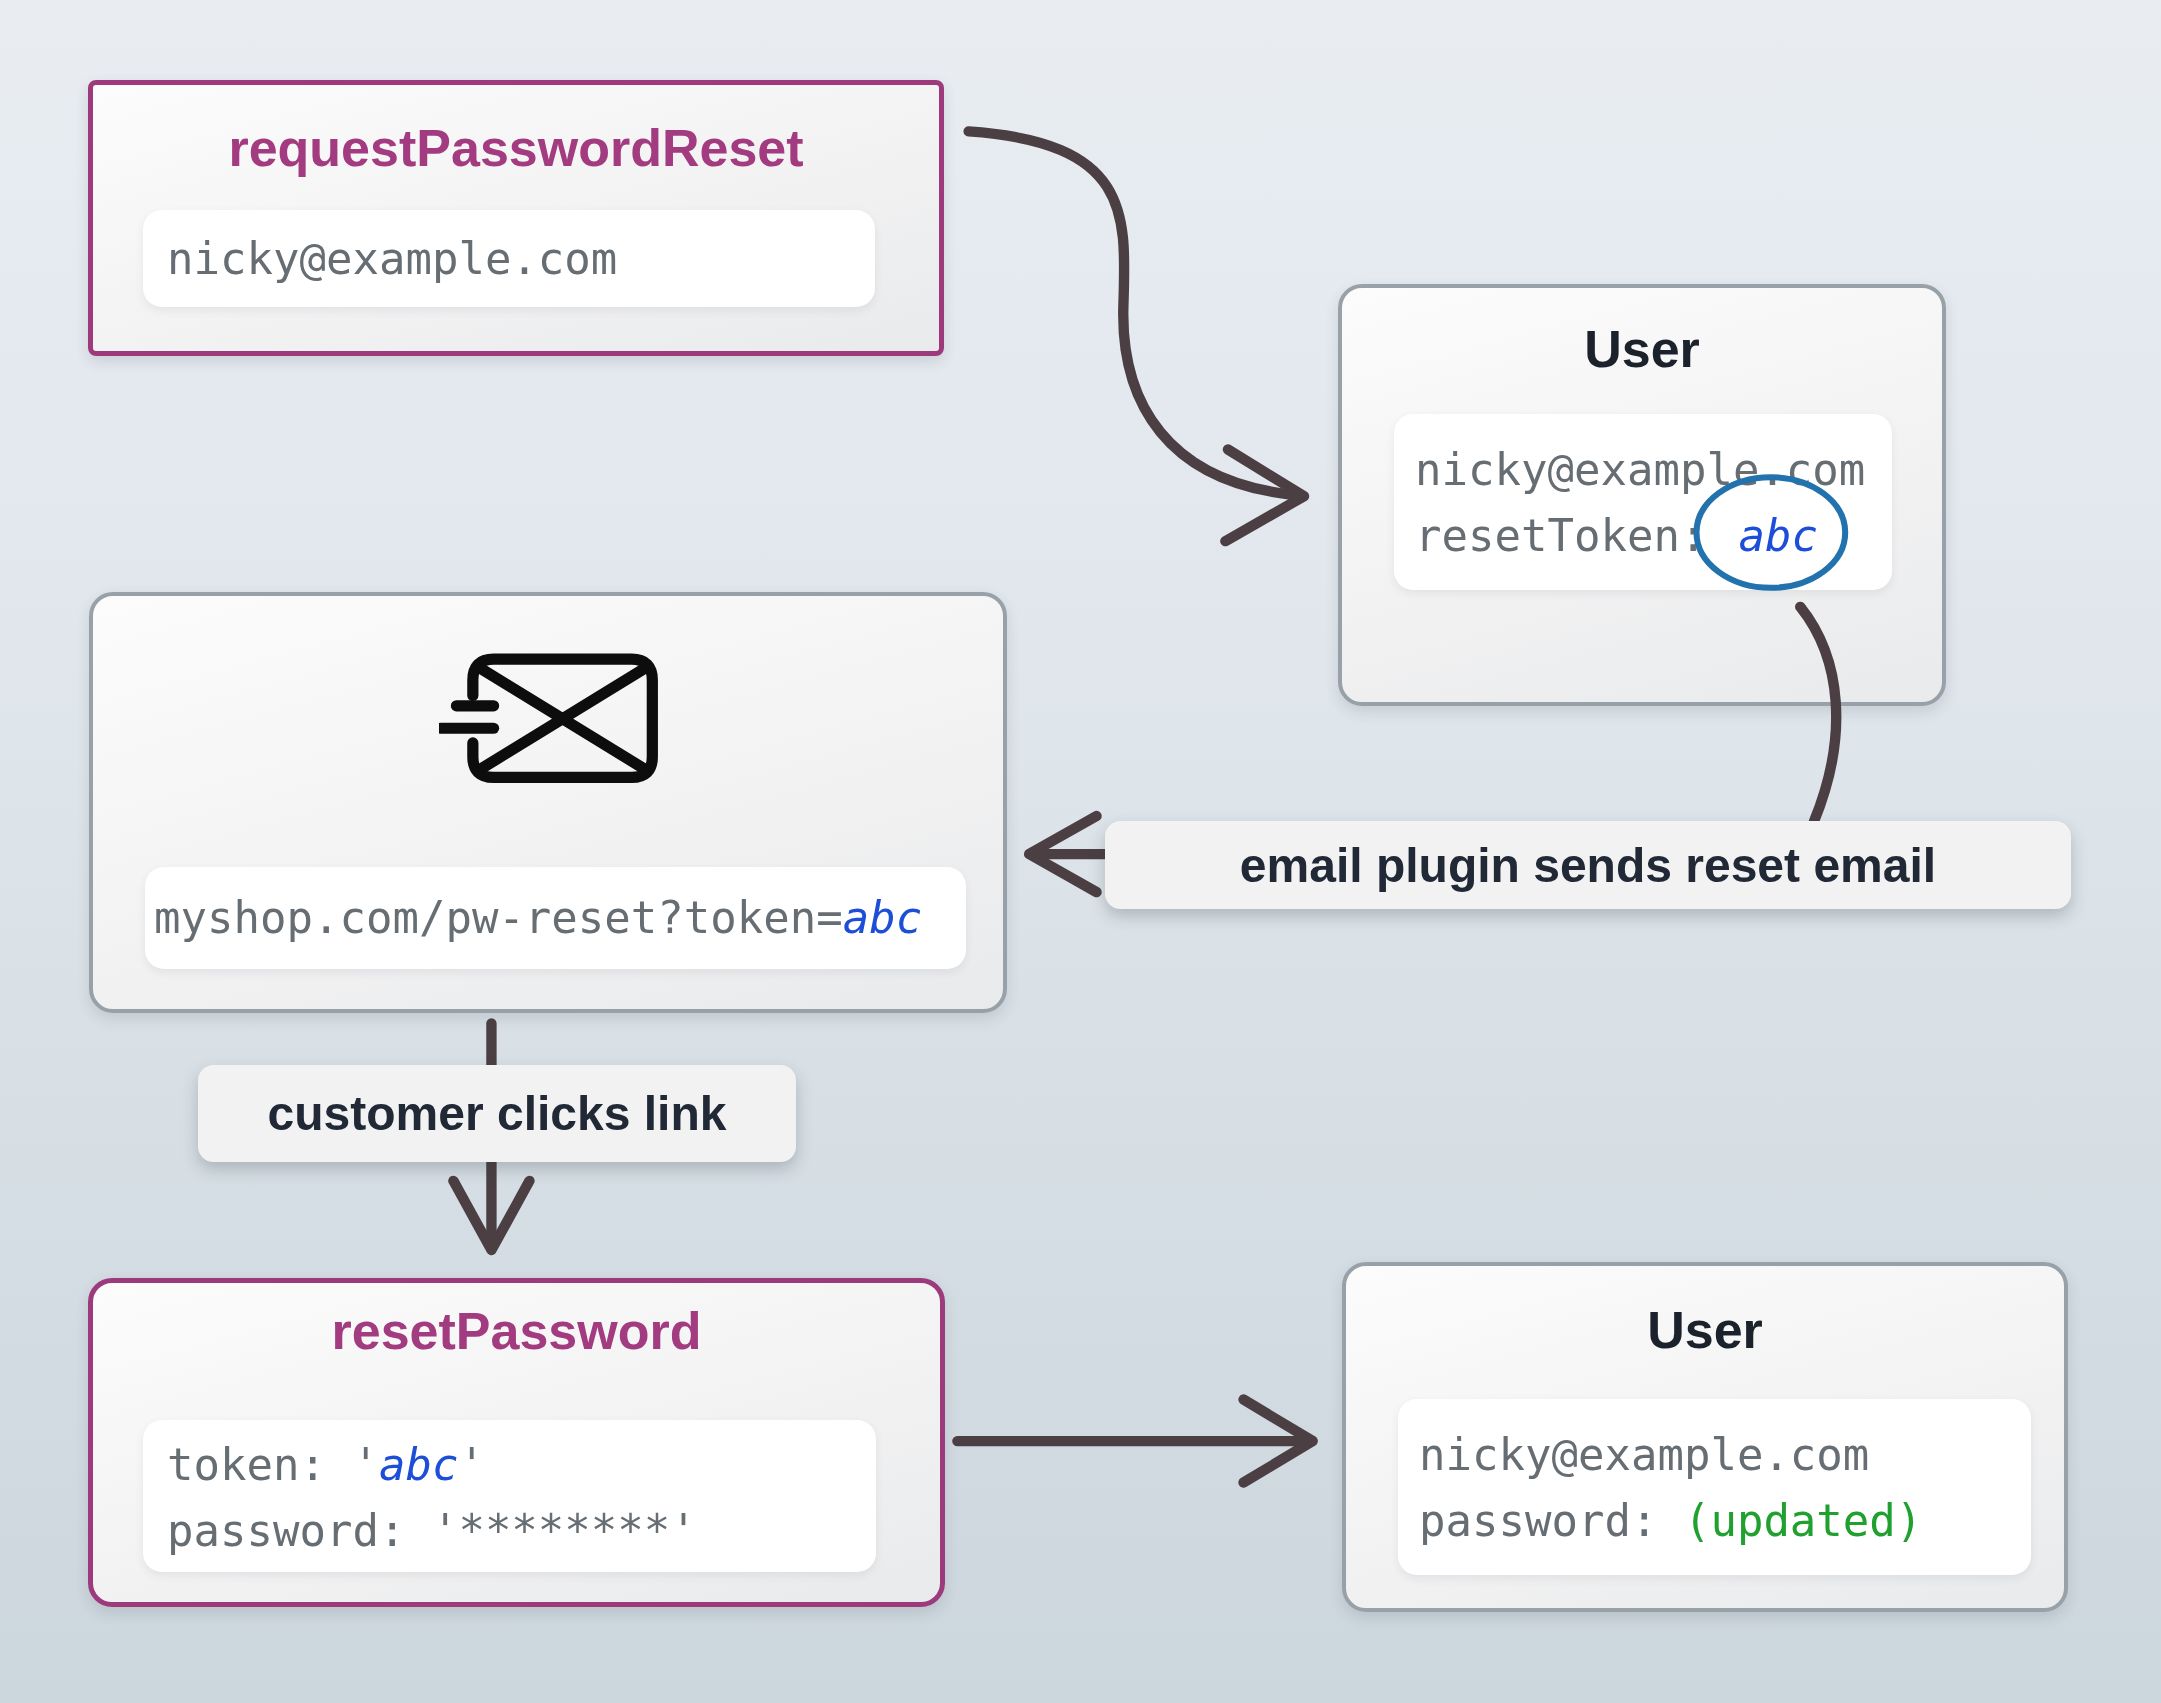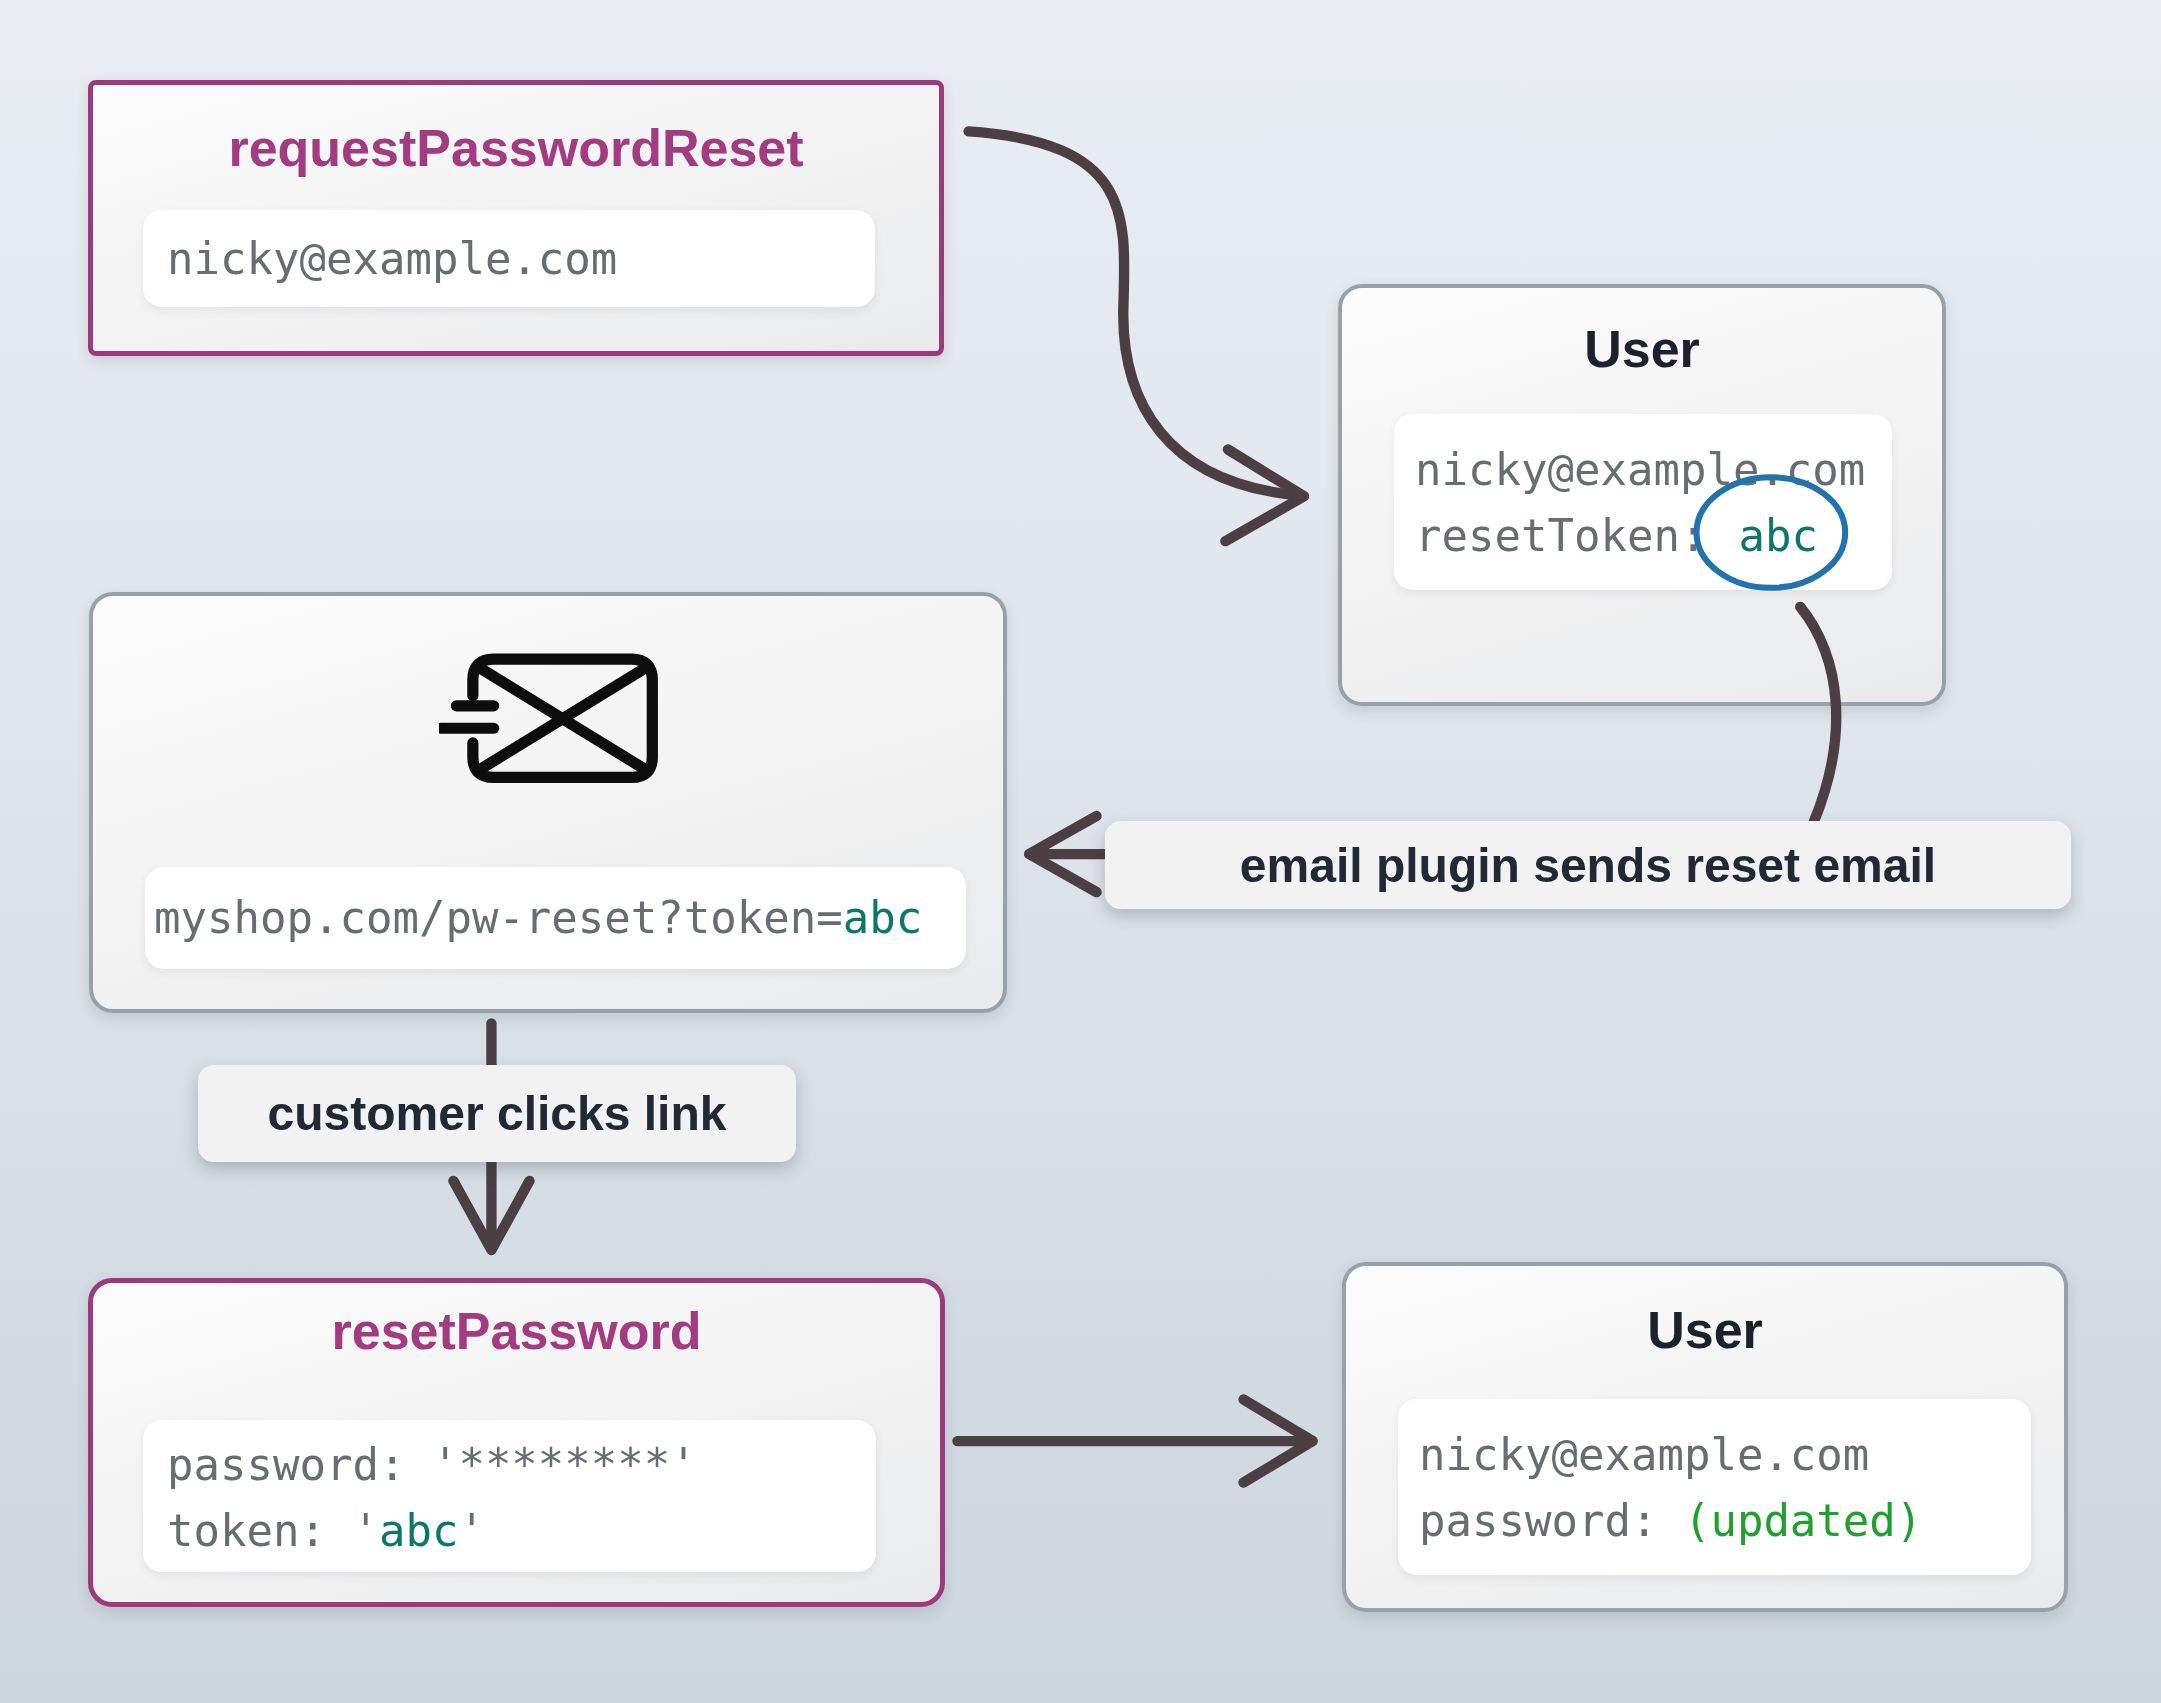"abc" .code .tok-blue { color: #0f766e -> #1d4ed8; font-style: none -> italic }
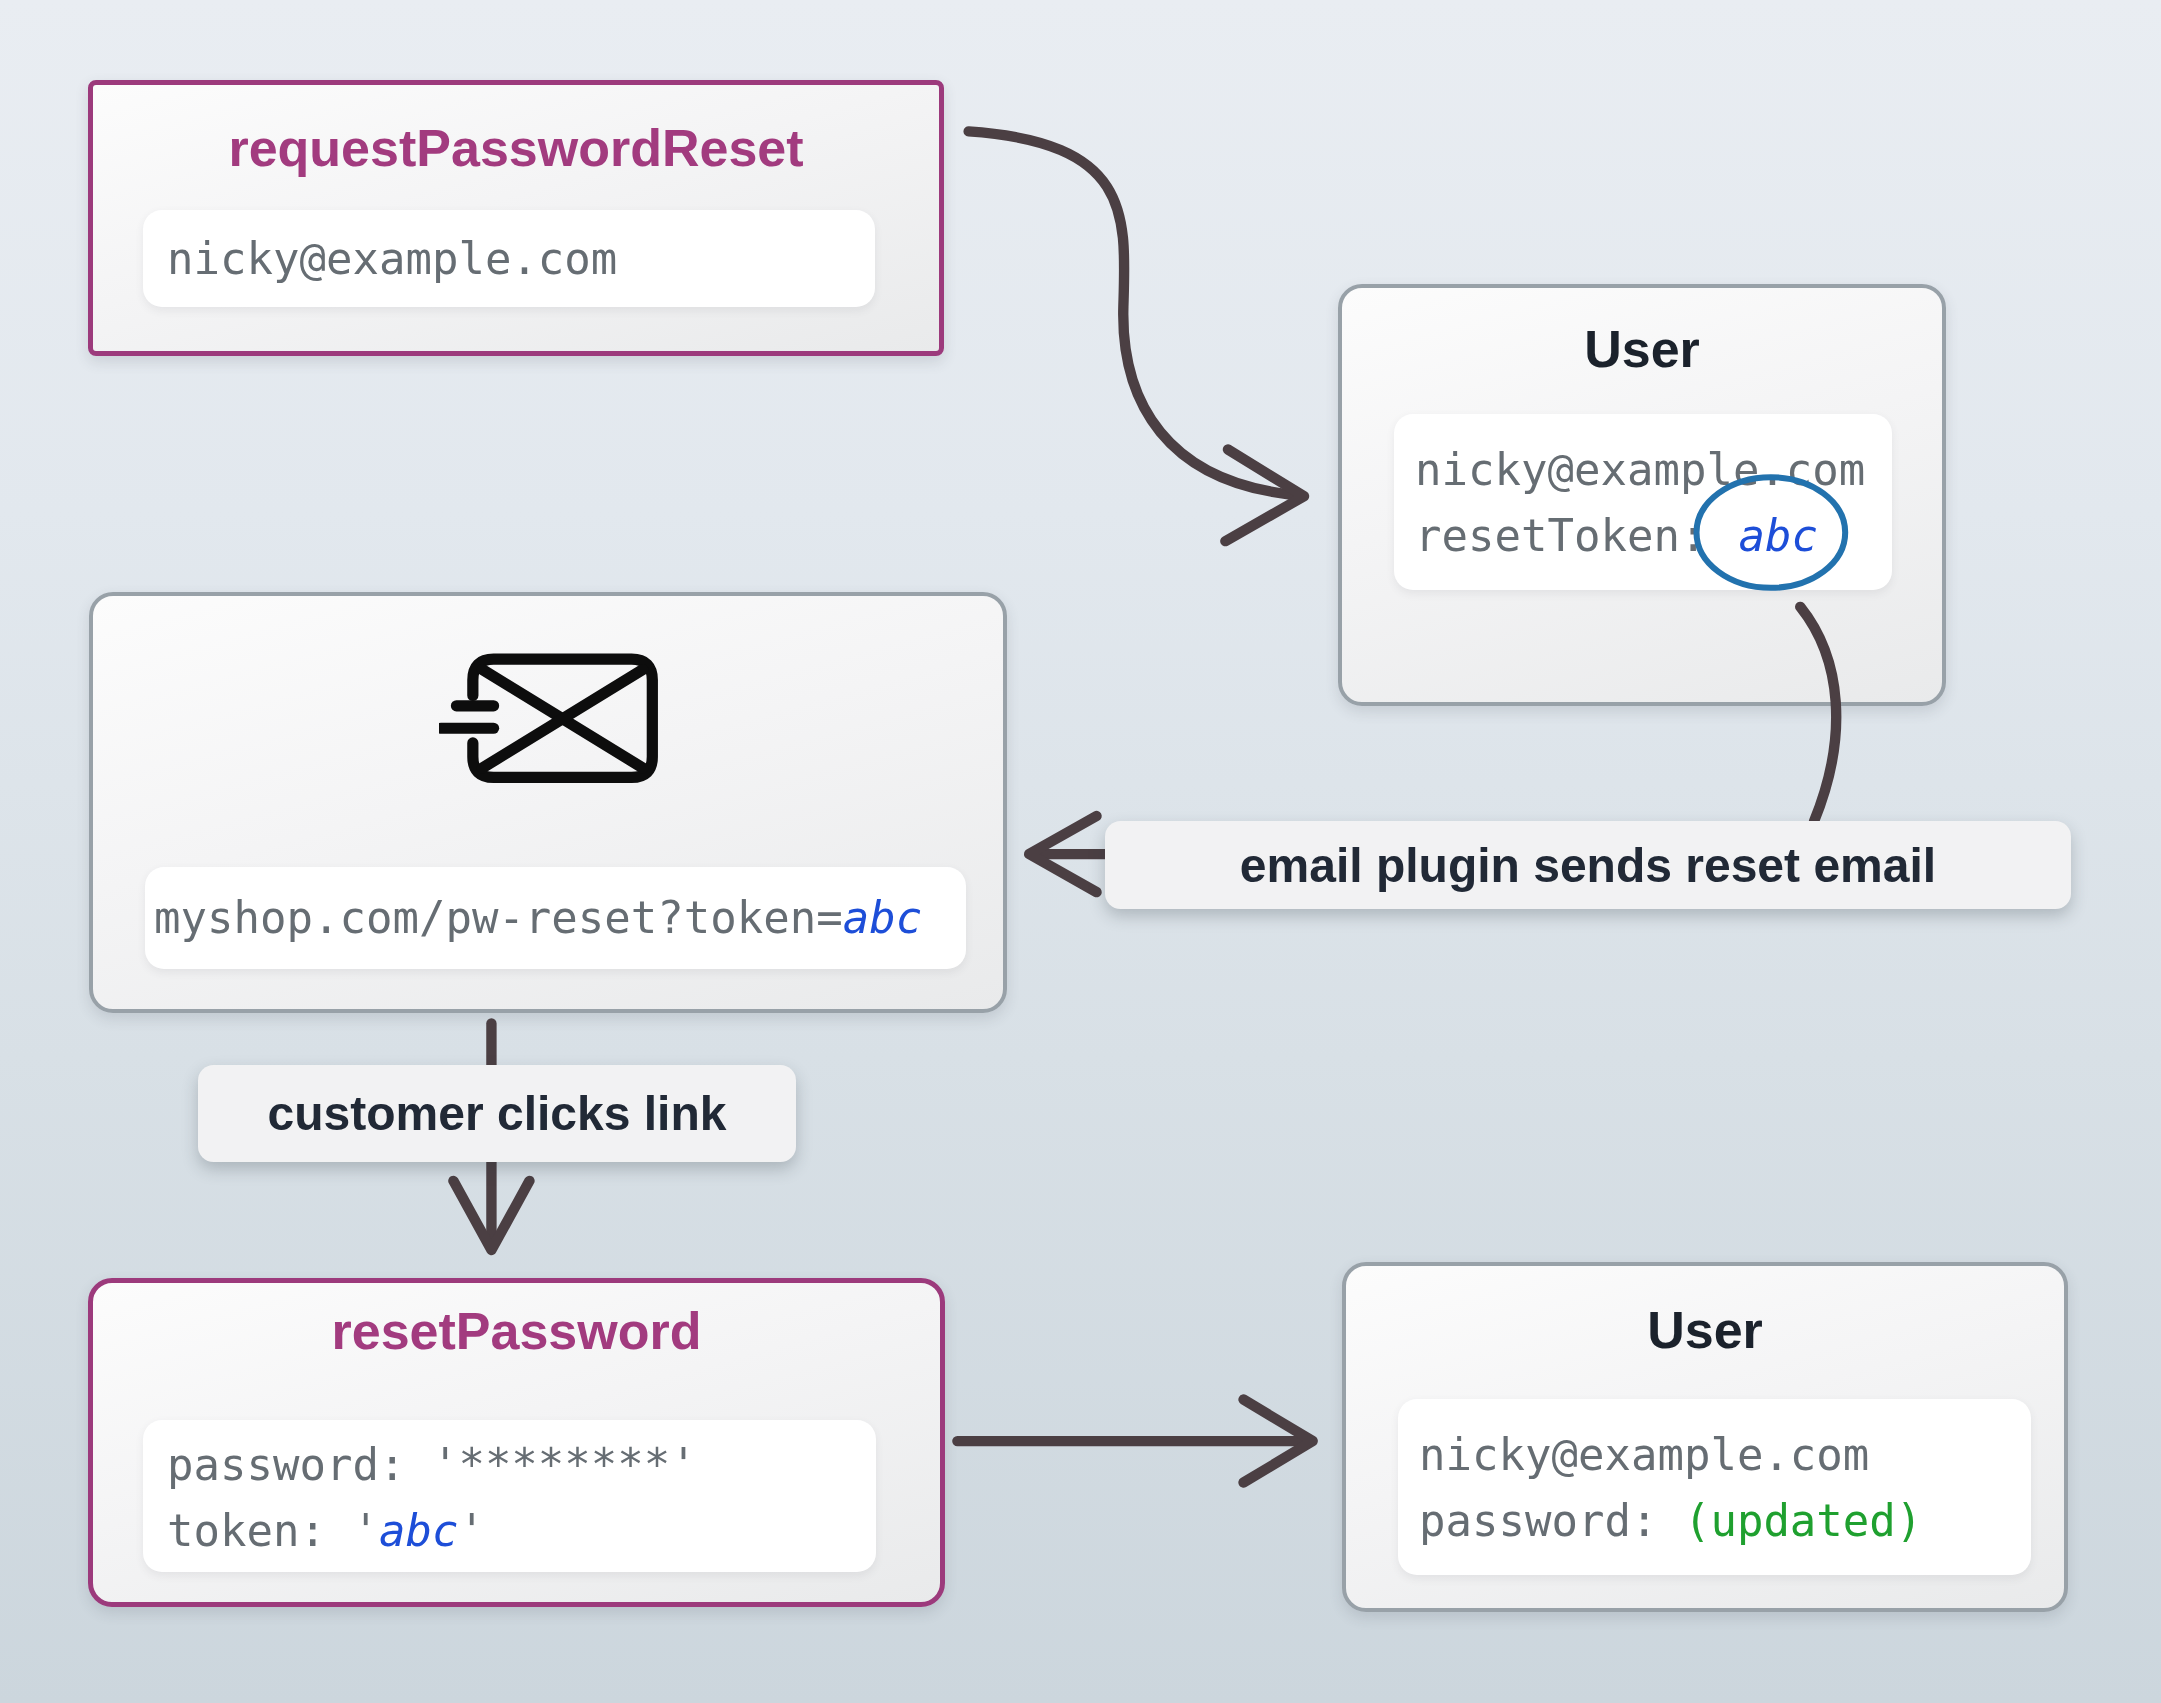"password: '********'" div.code { order: before "token: 'abc'" -> after "token: 'abc'" }
